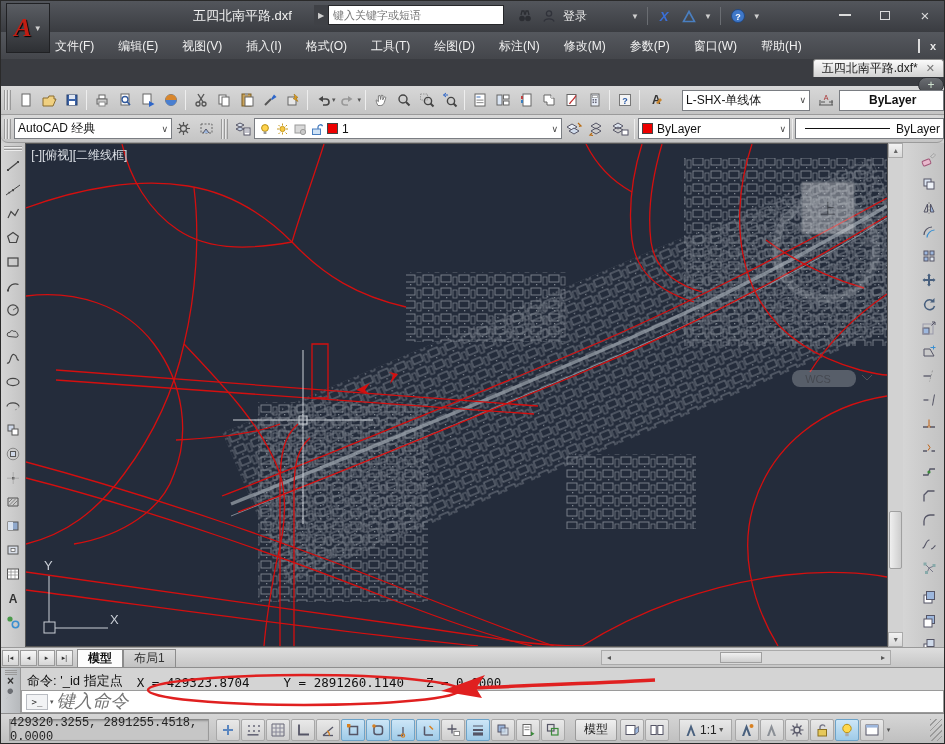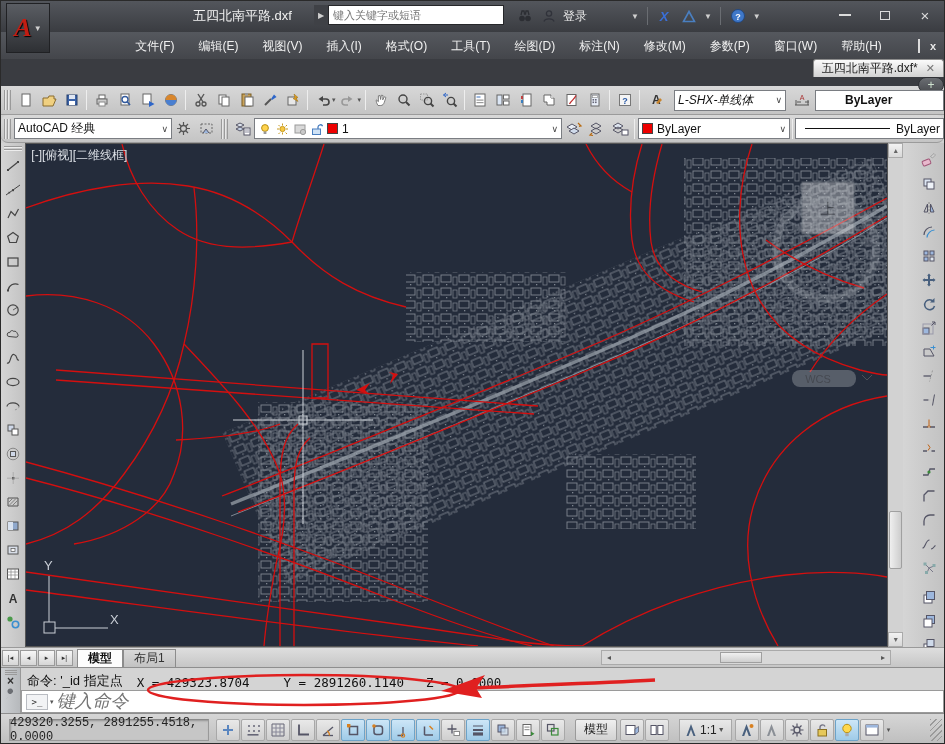"文件(F) 编辑(E) 视图(V) 插入(I) 格式(O)" .menubar { justify-content: center -> none; padding-left: 72px -> 42px }
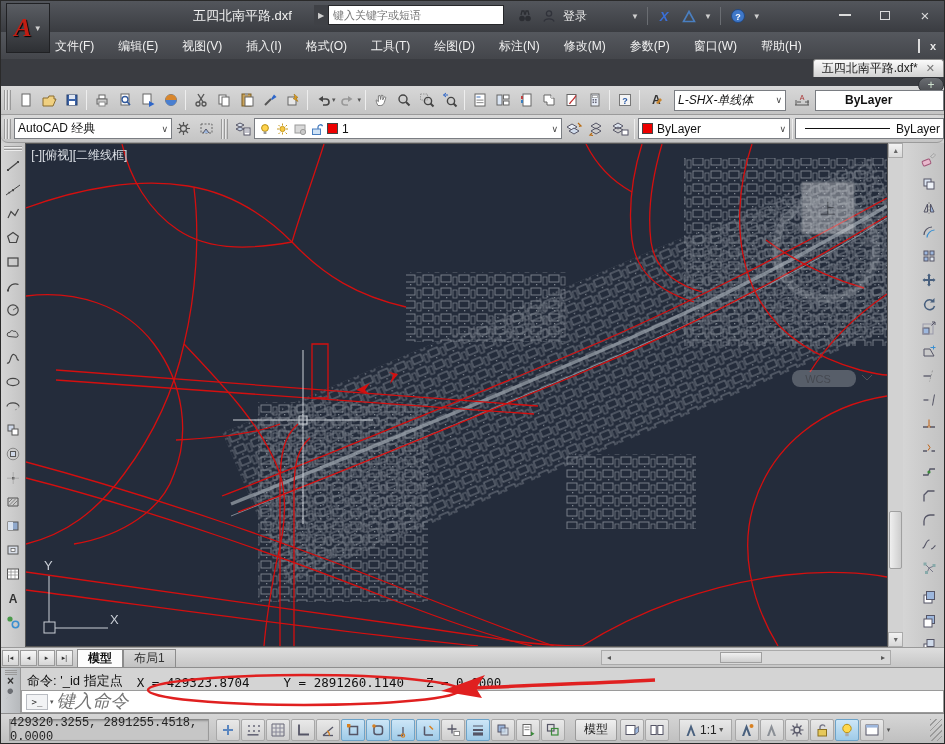"L-SHX-单线体" div.combo { font-style: italic -> none; margin-left: 8px -> 16px; width: 112px -> 128px }
